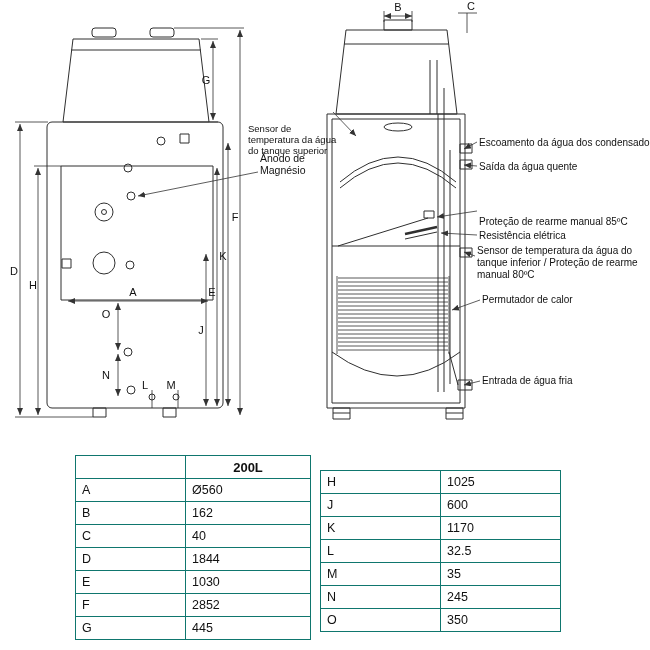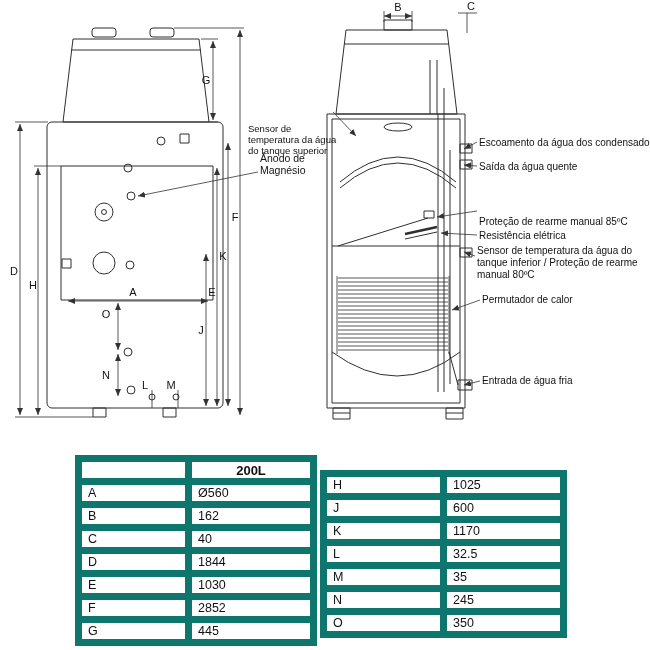"200L" .dim-table td, .dim-table th { border: 7px solid #0f766e -> 1px solid #0f766e }
